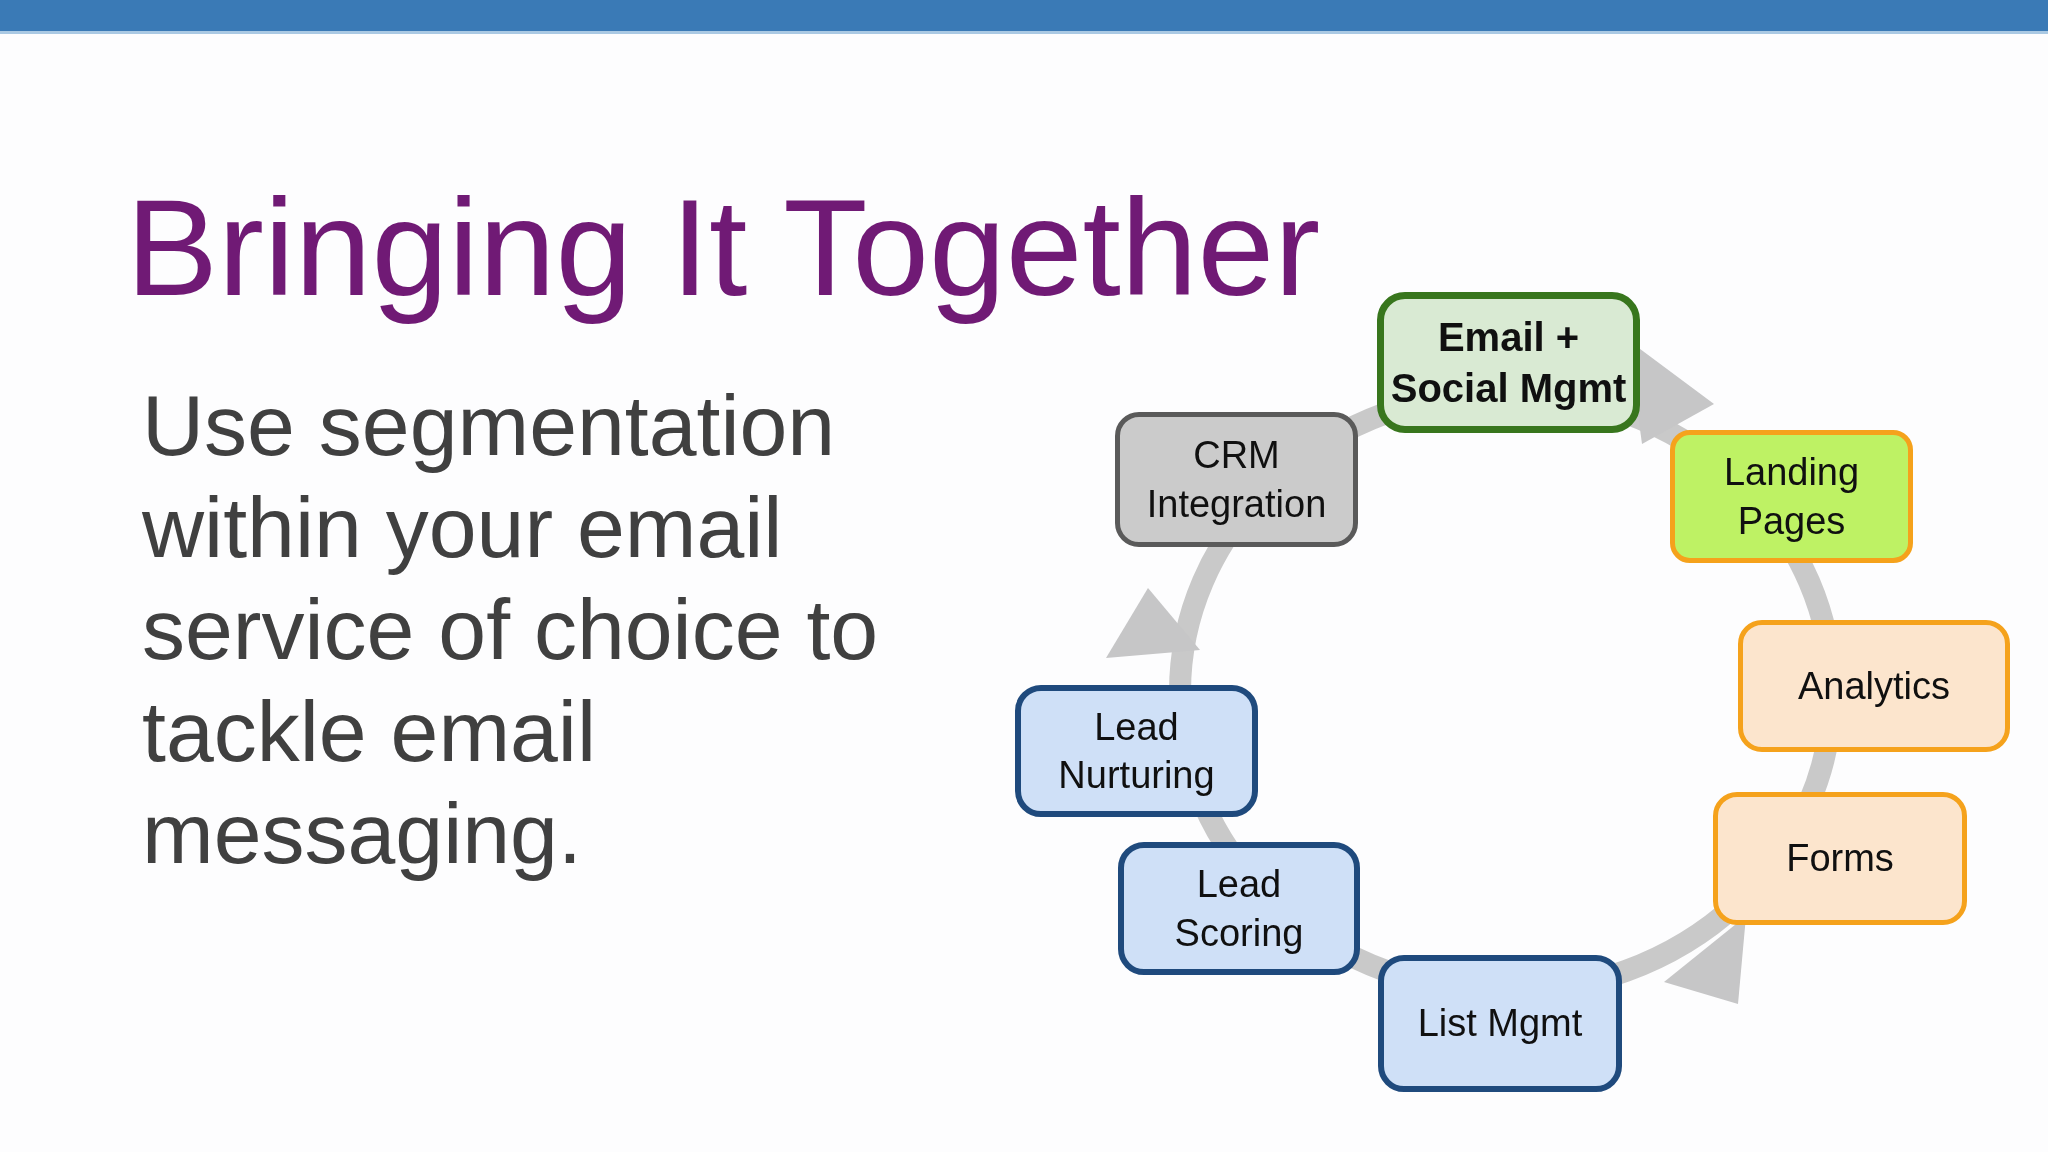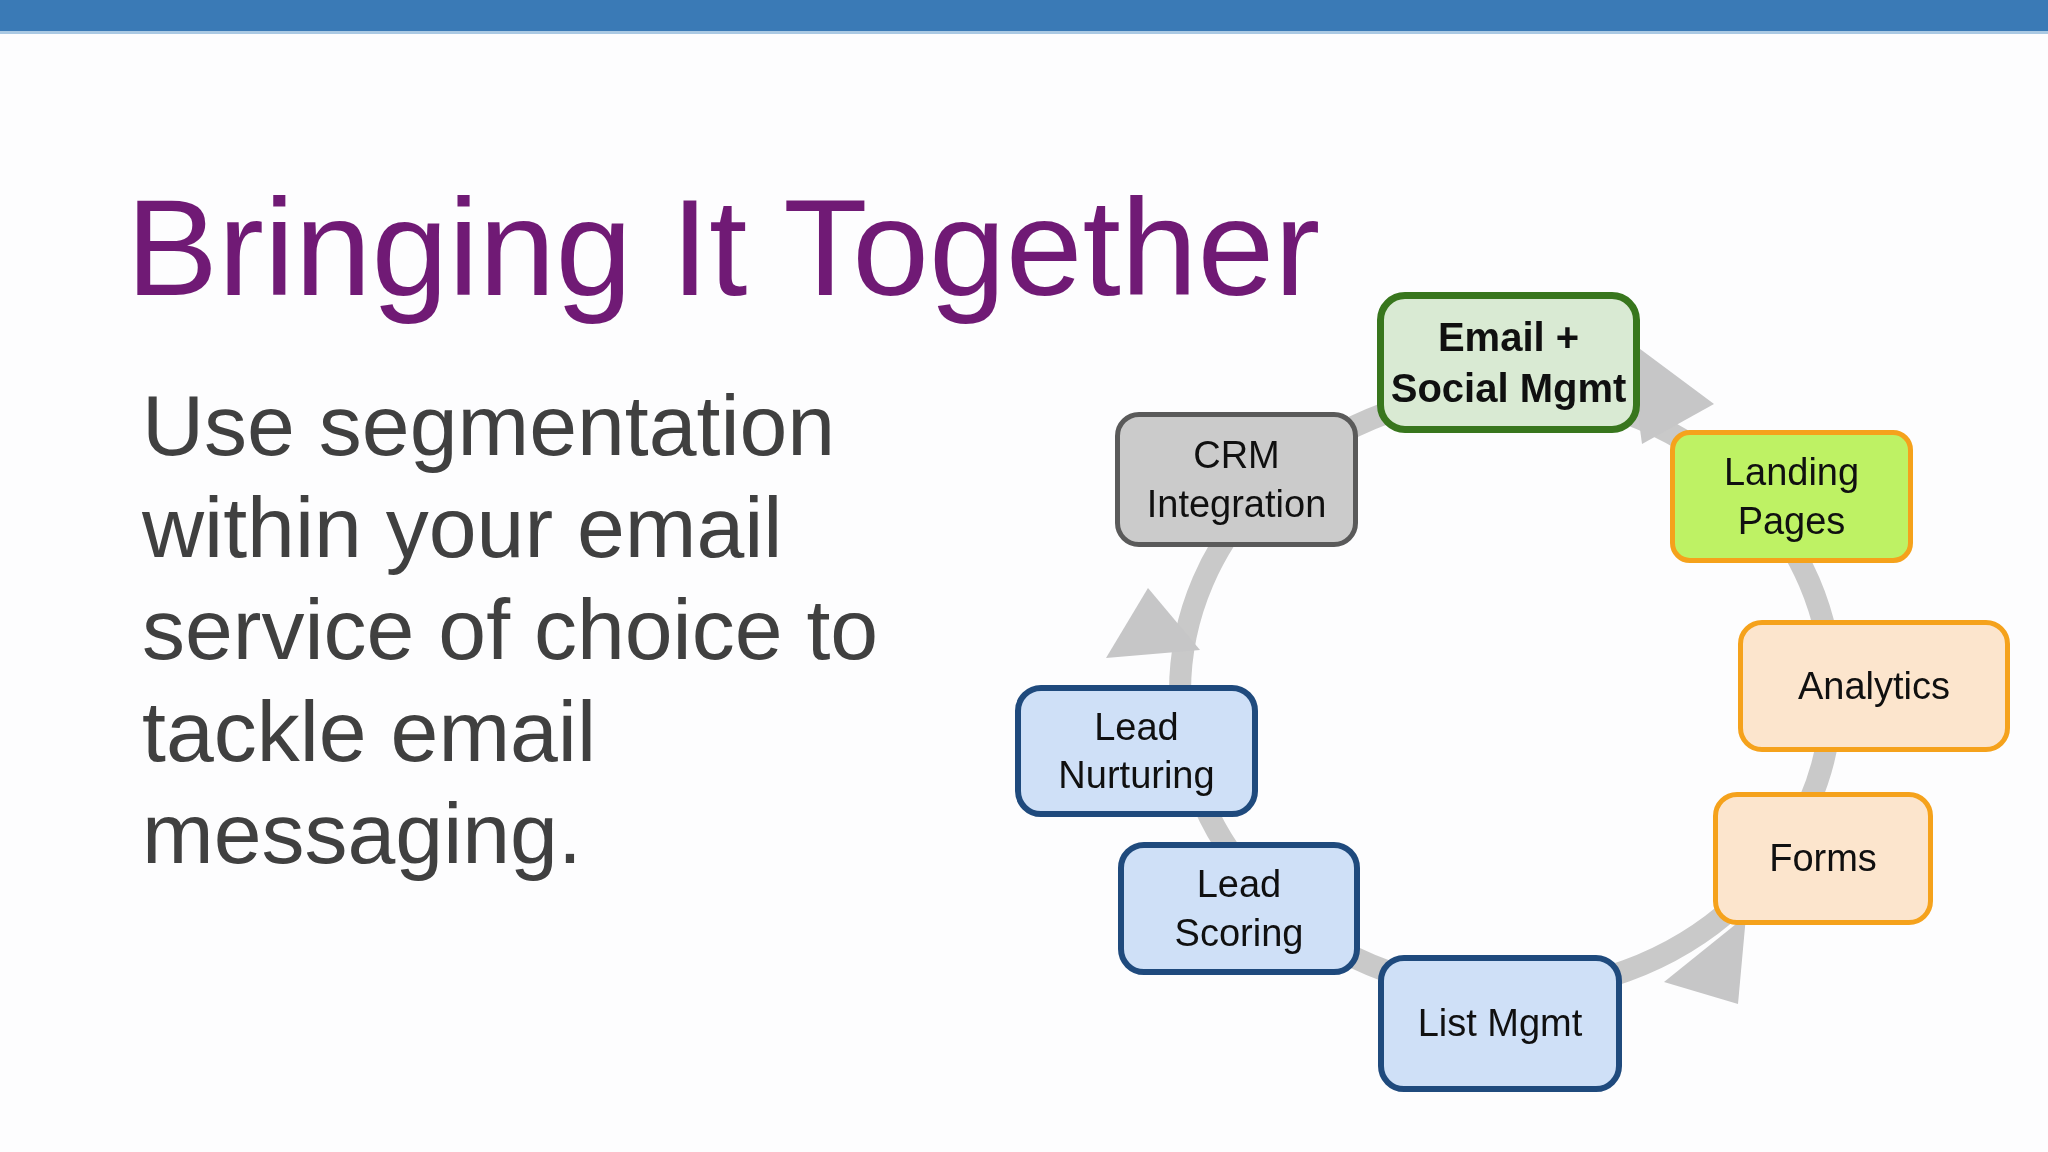"Forms" .node-forms { width: 220px -> 254px }
